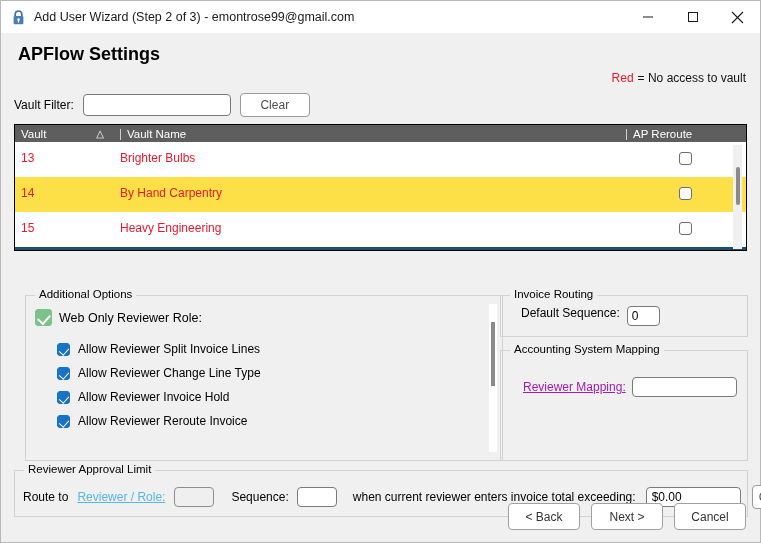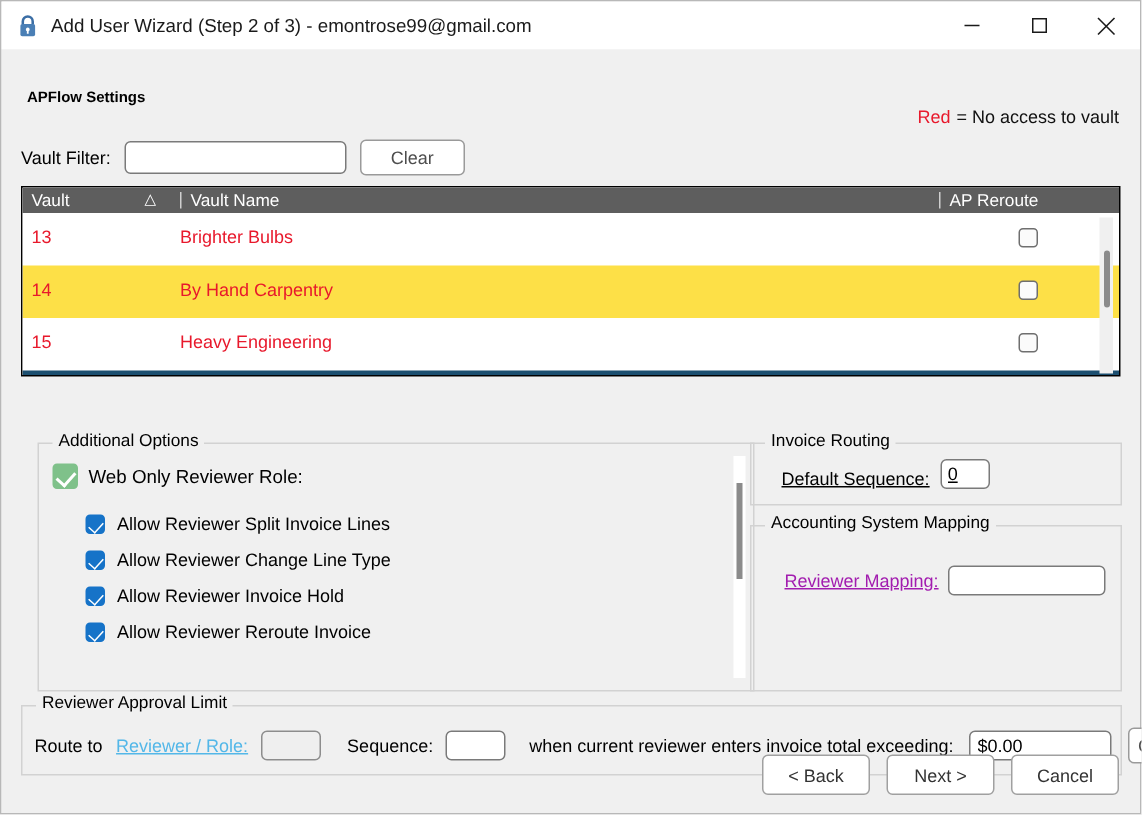"APFlow Settings" .page-heading { font-size: 10px -> 18px; top: 27px -> 11px }
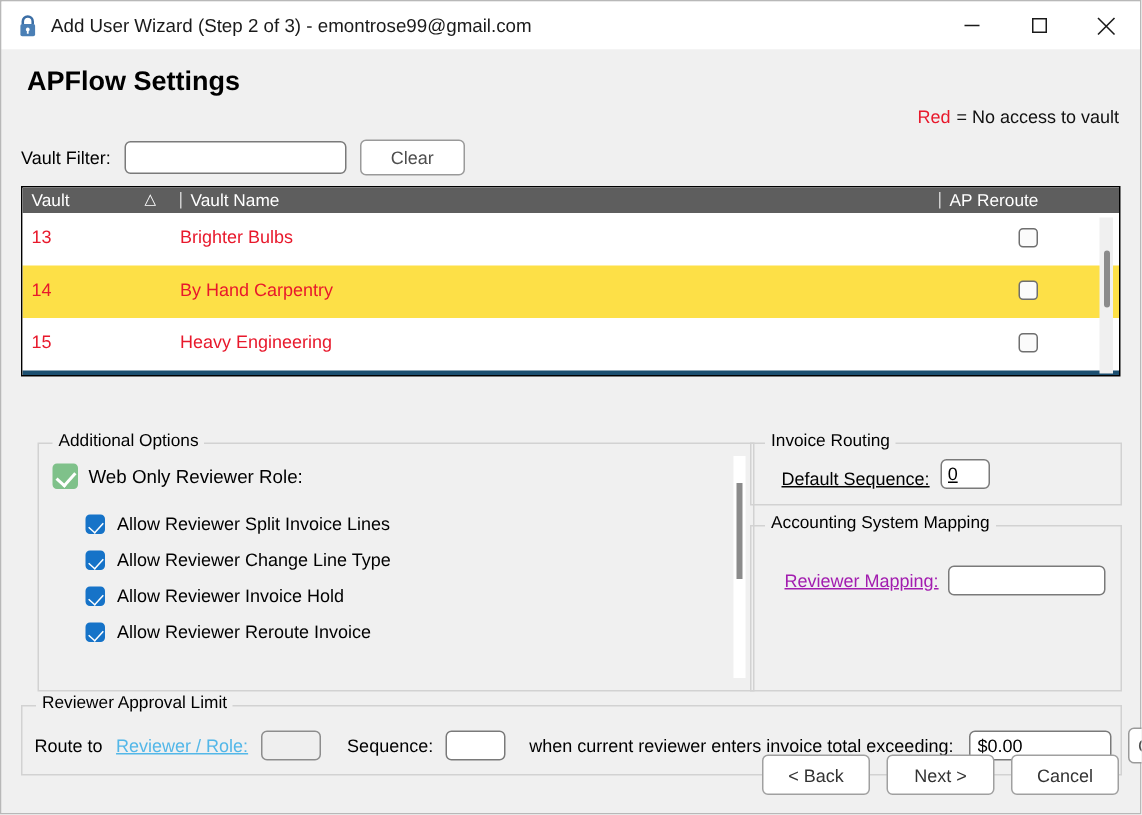"Default Sequence:" .seq-row { align-items: flex-end -> flex-start; text-decoration: underline -> none }
